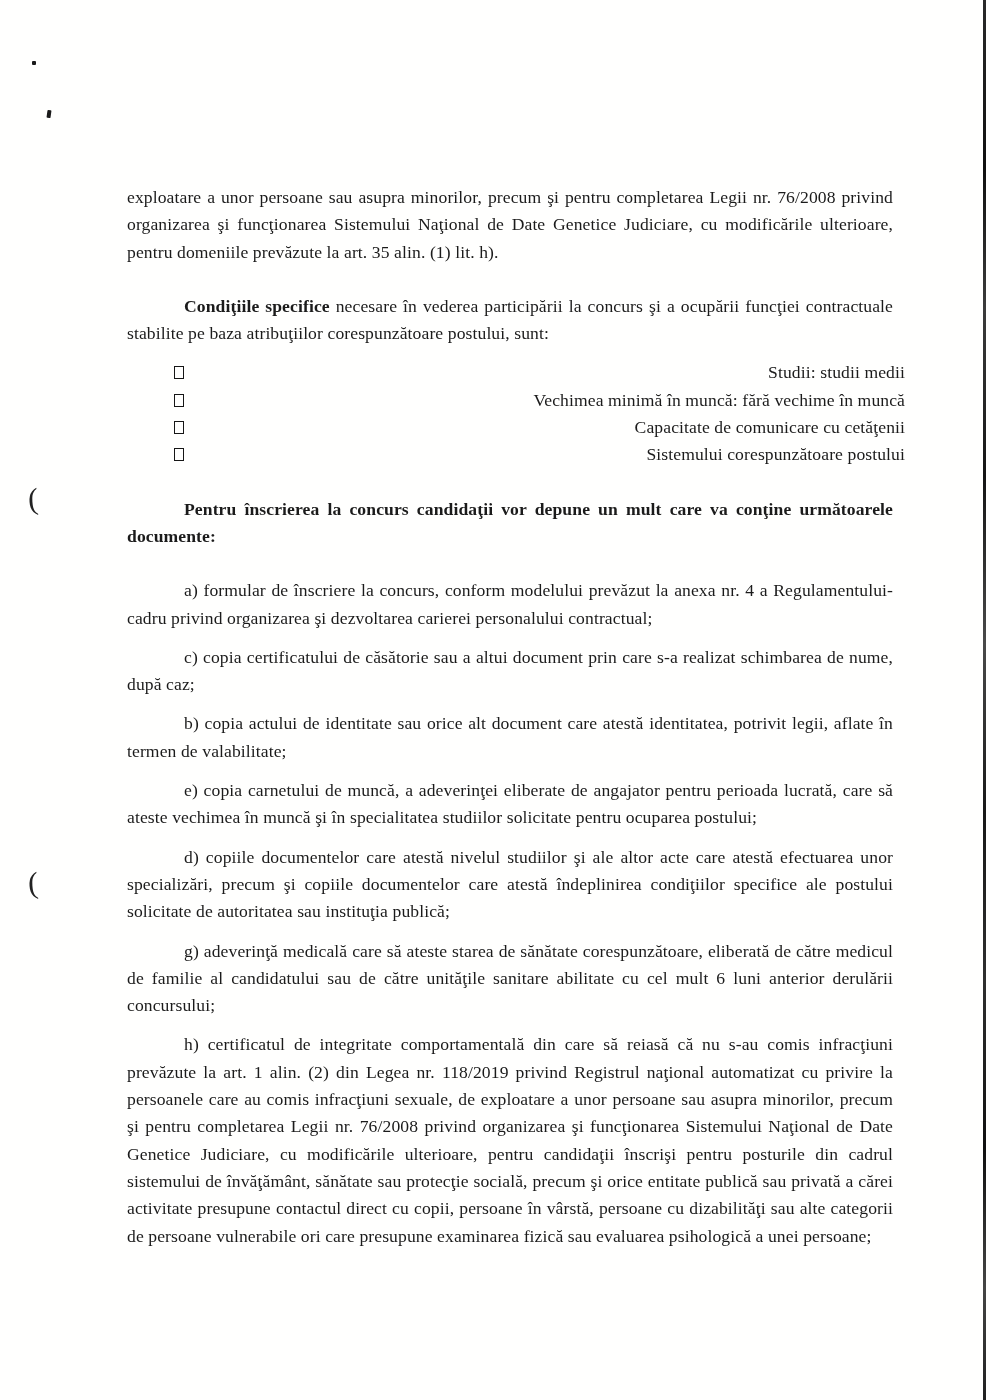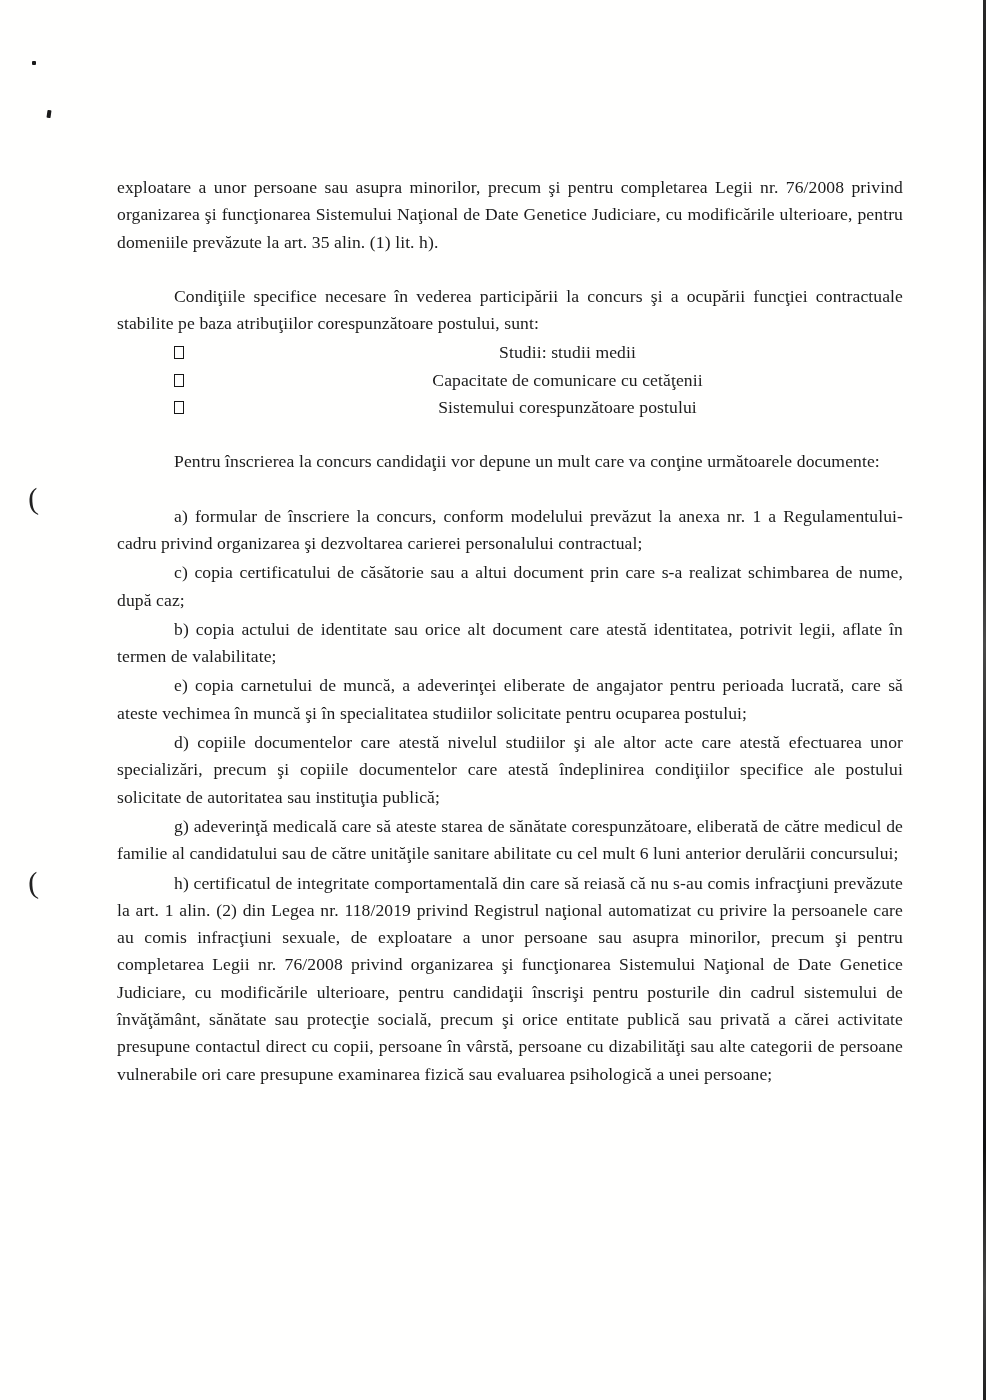"exploatare a unor persoane sau" .text-block p { margin: 2px -> 12px }
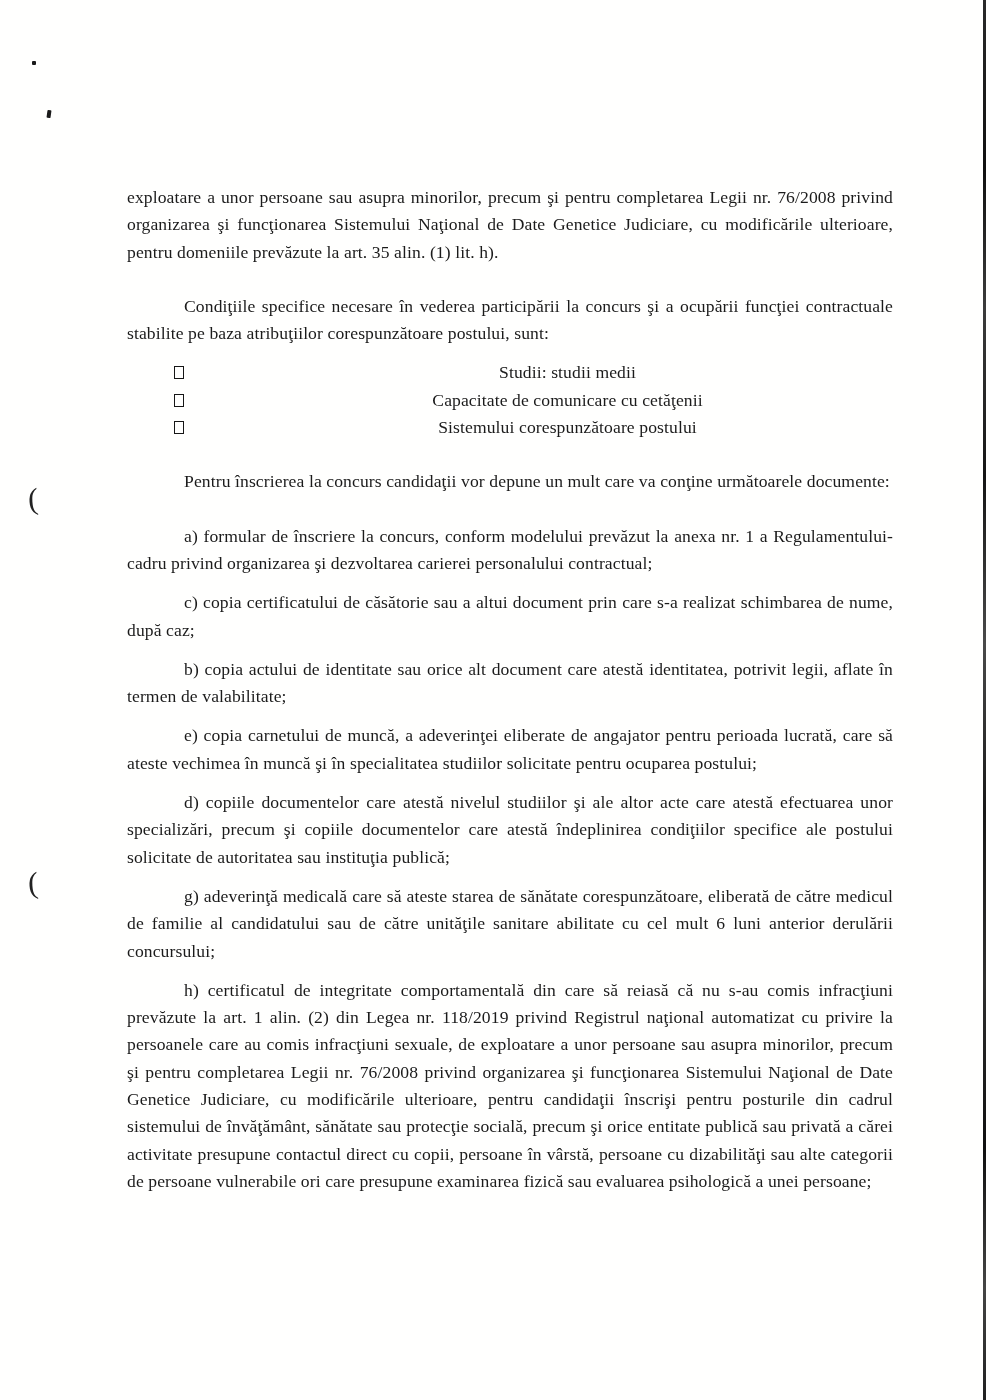"Condiţiile specifice" .bold { font-weight: normal -> bold }
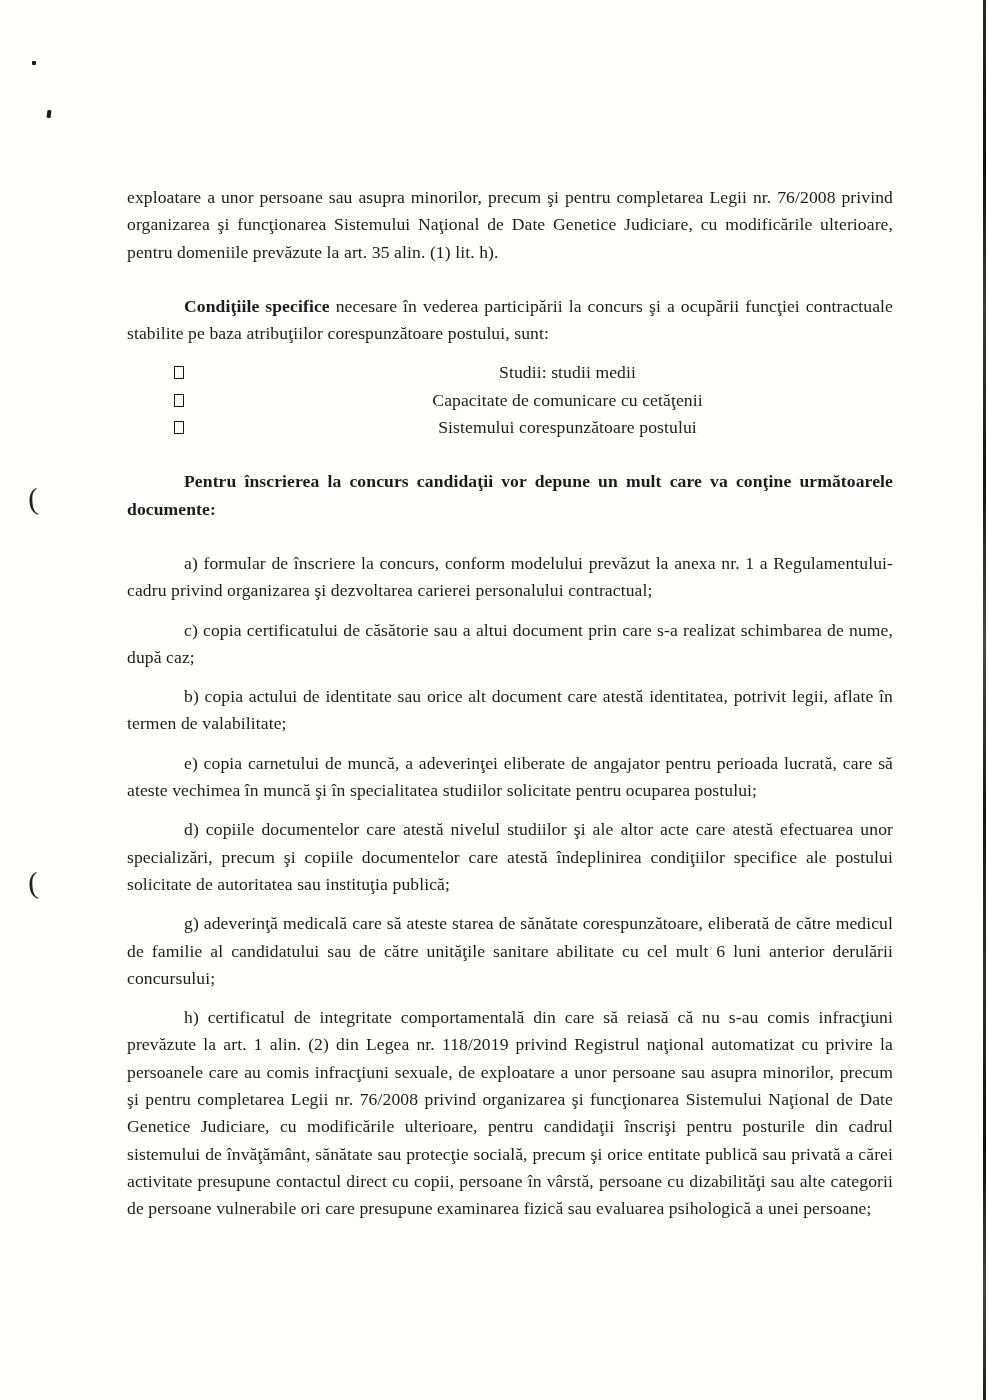"Studii: studii medii" .bullet-row { text-align: center -> right }
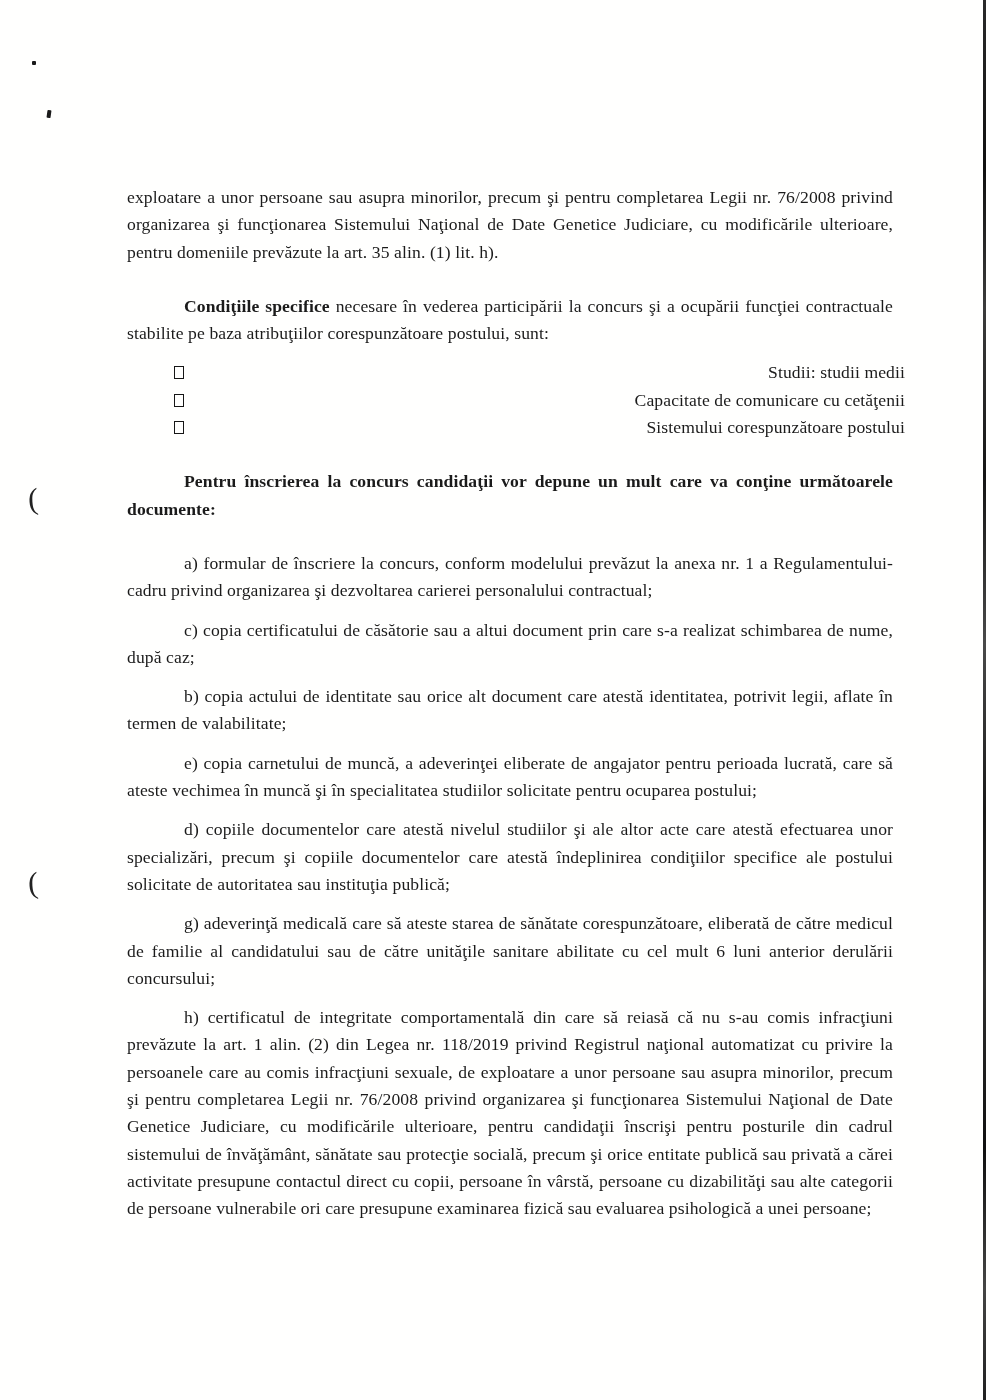"Vechimea minimă în muncă: fără" span { html: none -> <span>Vechimea minimă în muncă: fără vechime în muncă</span> }
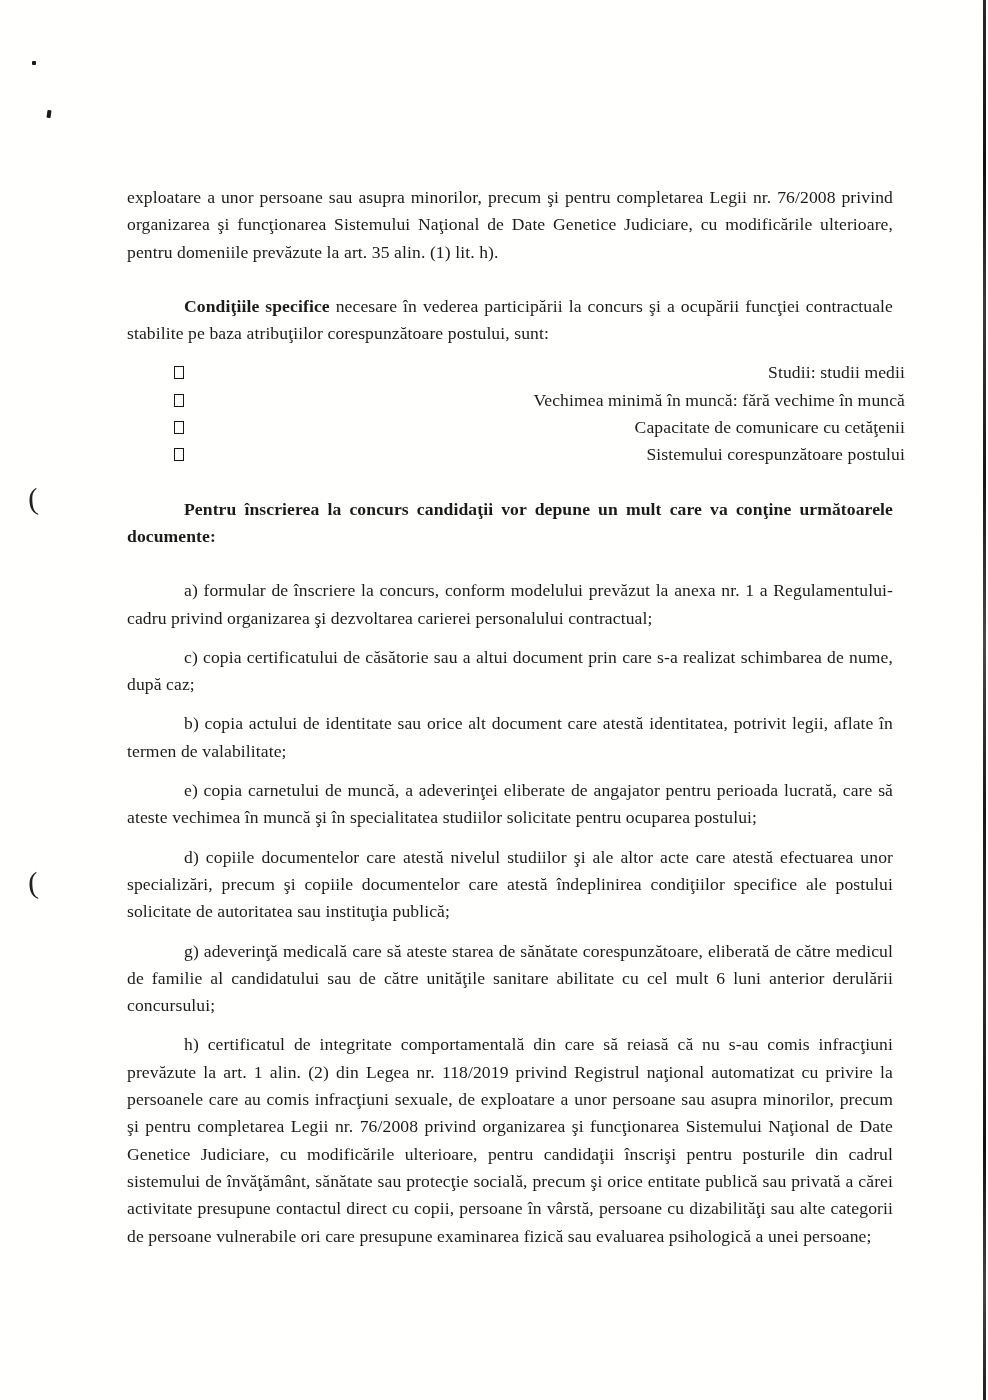"a) formular de înscriere la" p.indent { text: 1 -> 4 }
